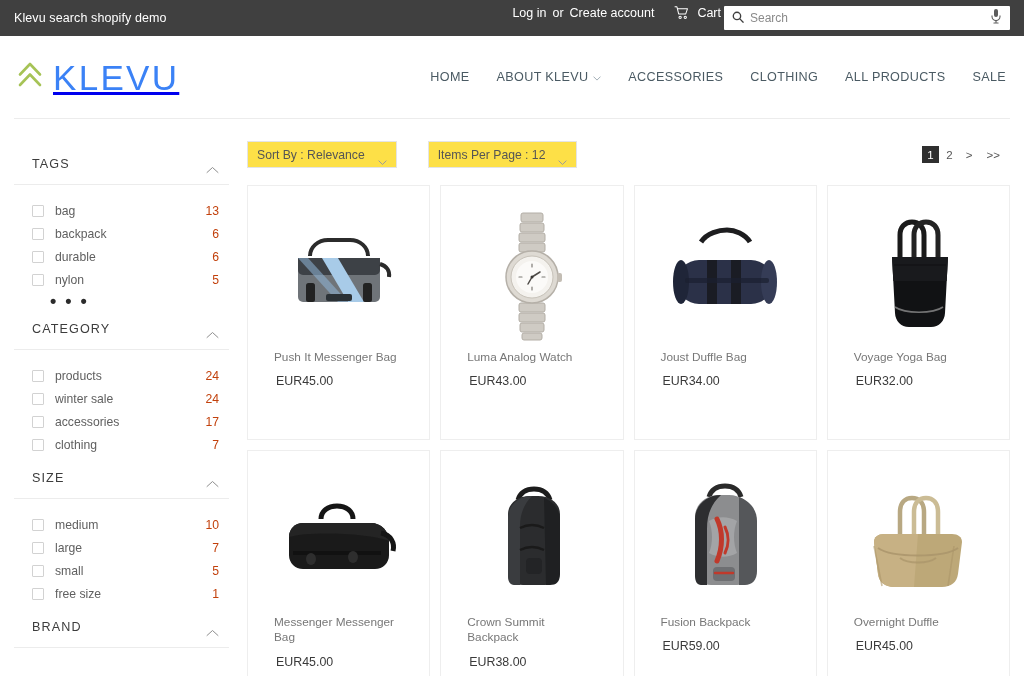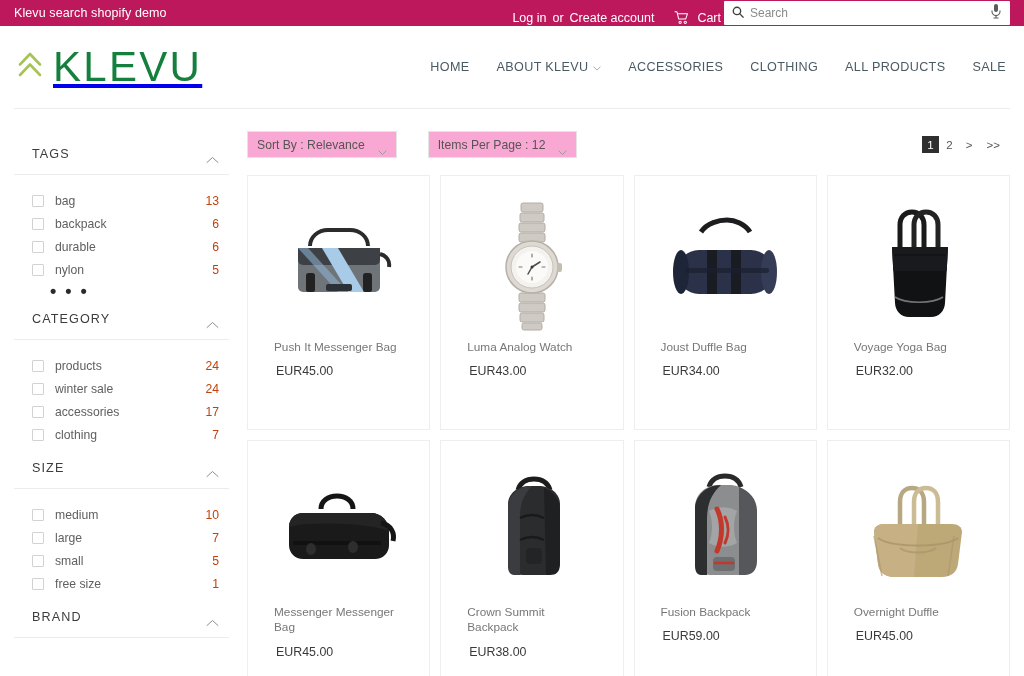"Klevu search shopify demo" .topbar { background: #be185d -> #404040; height: 26px -> 36px }
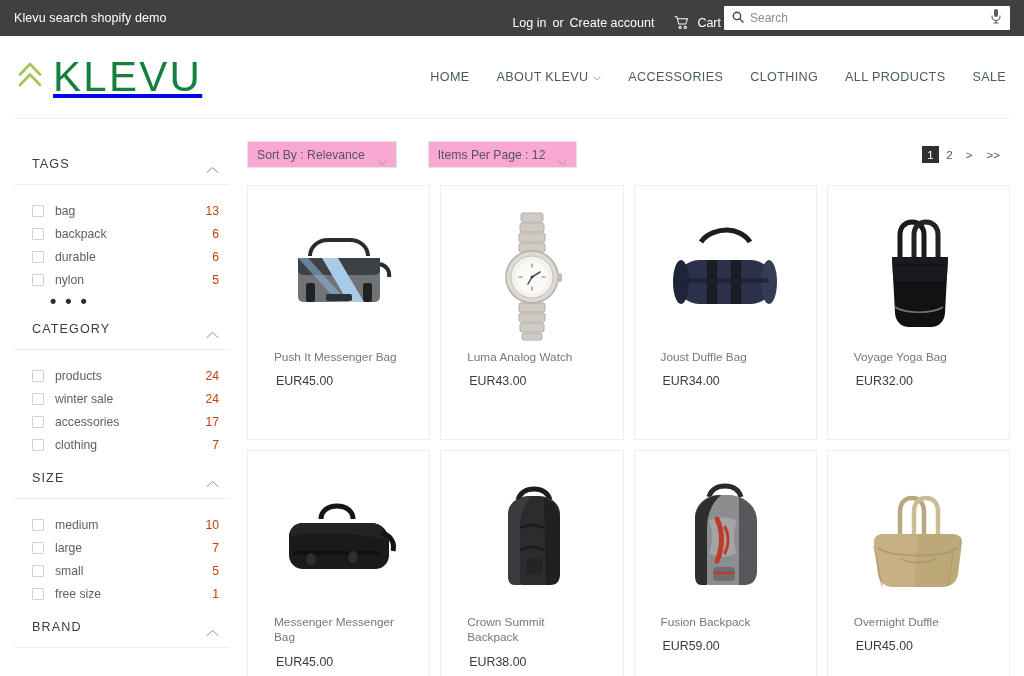"Log in" .topbar-right { align-items: flex-end -> flex-start }
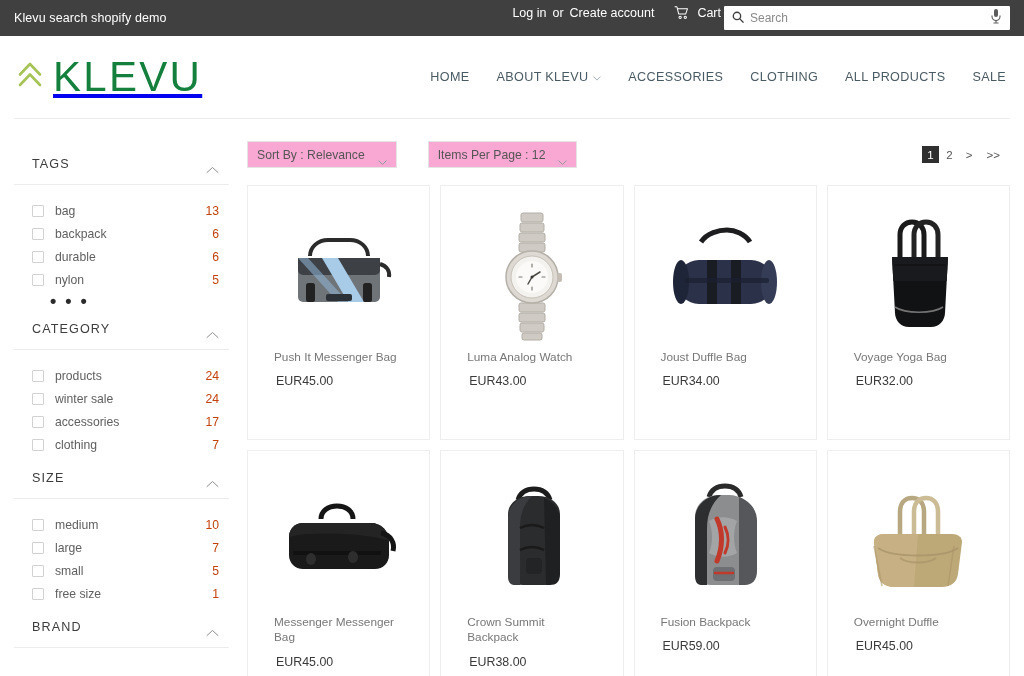"KLEVU" .logo-text { color: #15803d -> #3b82f6; font-size: 42px -> 35px }
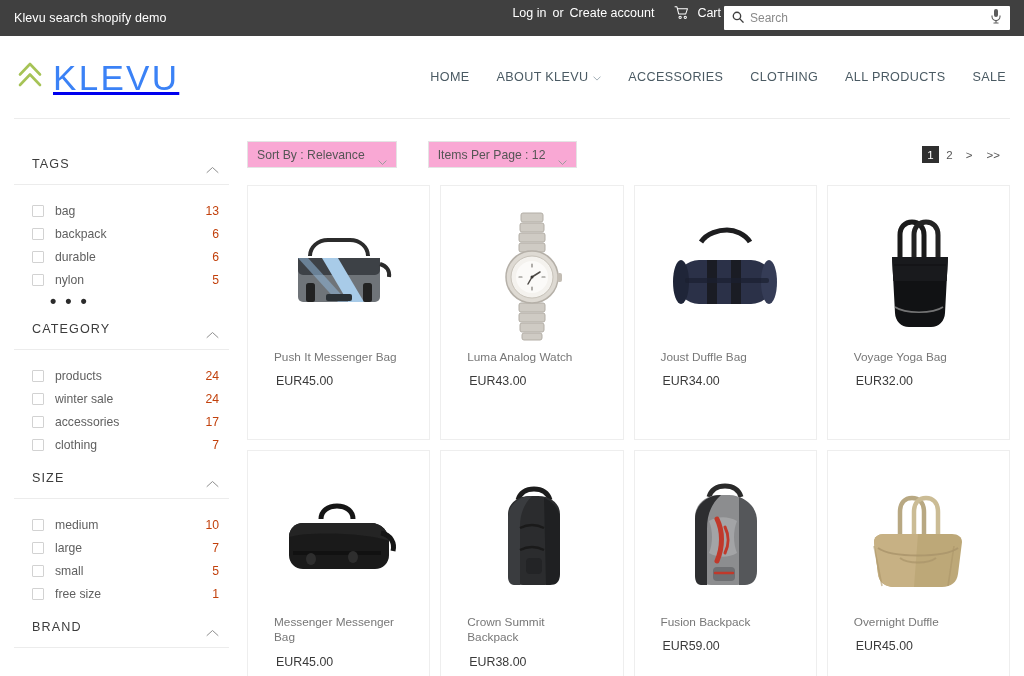"Sort By : Relevance" .select-box { background: #f9a8d4 -> #fde047 }
